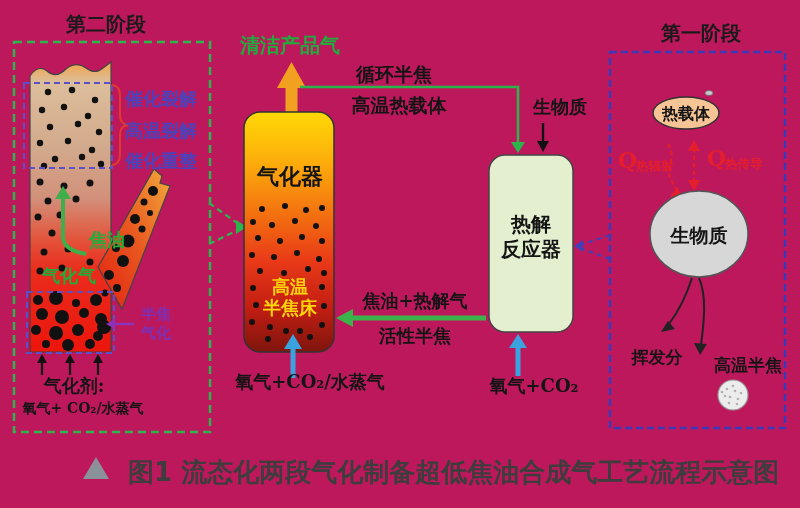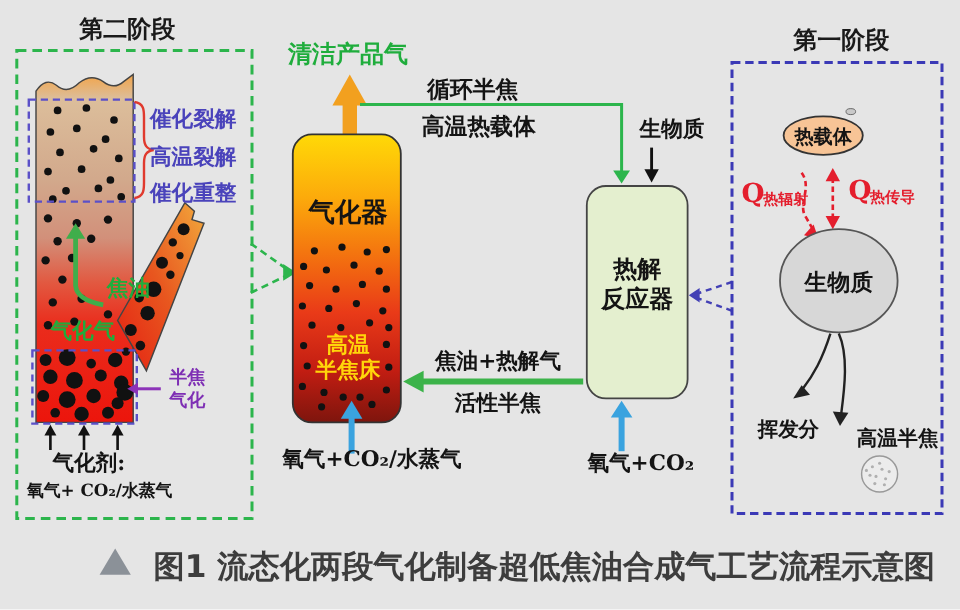"第二阶段" .canvas { background: #e5e5e5 -> #be185d }
